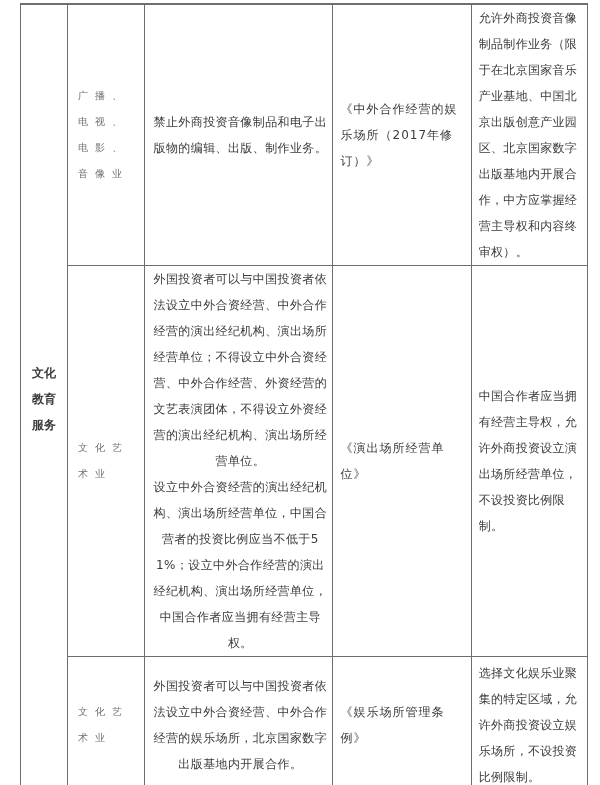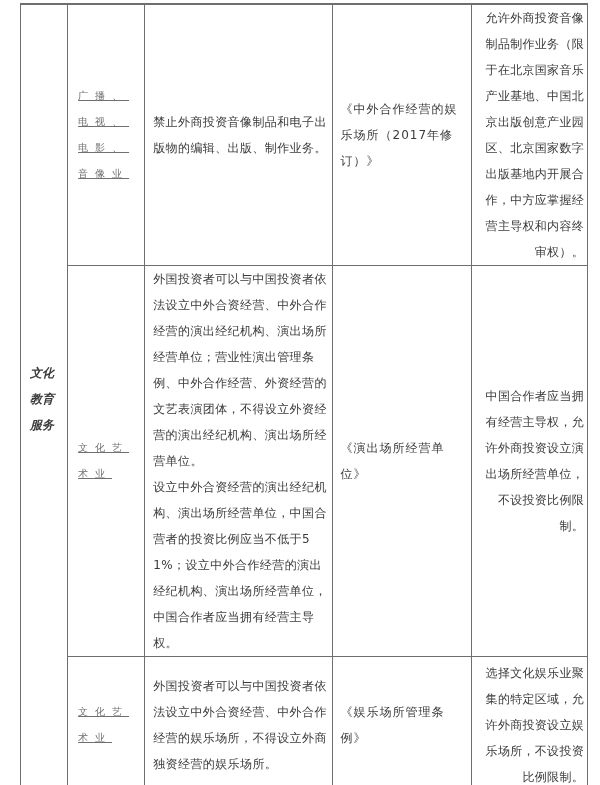"允许外商投资音像制品制作业务（限于在北京国家音乐产业基地、中国北京出版创意产业园" .open-cell { text-align: right -> none }
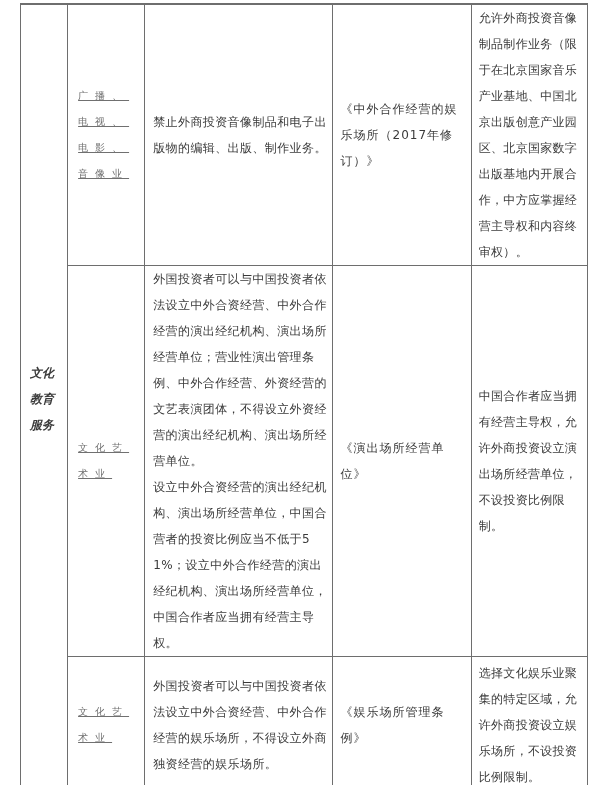"广播、电视、电影、音像业" .sub-cell { text-decoration: underline -> none }
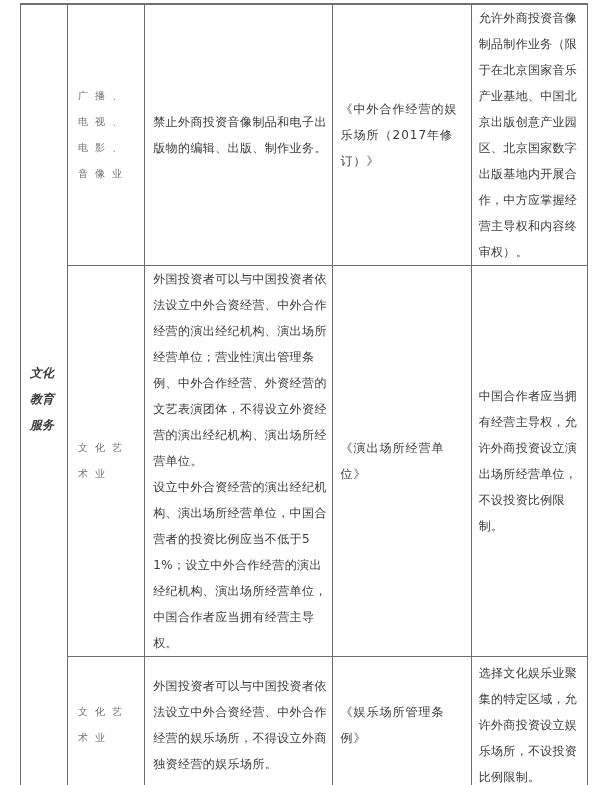"禁止外商投资音像制品和电子出版物的编辑、出版、制作业务。" .para { text-align: none -> center }
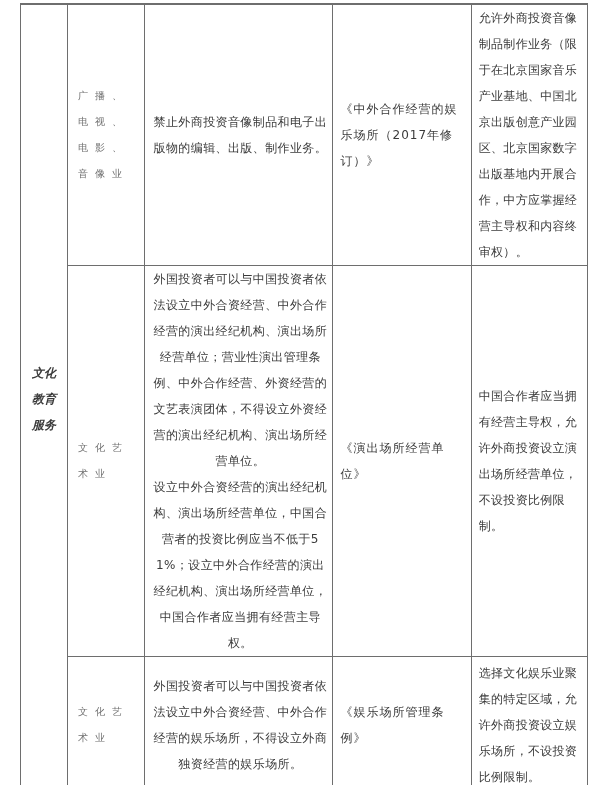"外国投资者可以与中国投资者依法设立中外合资经营、中外合作经营的演出经纪机构、演出" span.para { text: 营业性演出管理条例 -> 不得设立中外合资经营 }
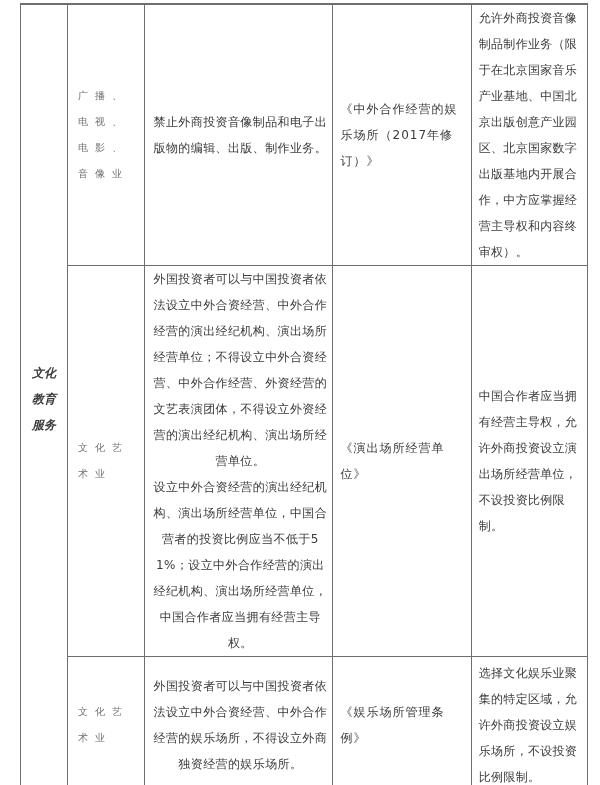"文化" .cat-cell .cat-text { font-style: italic -> none }
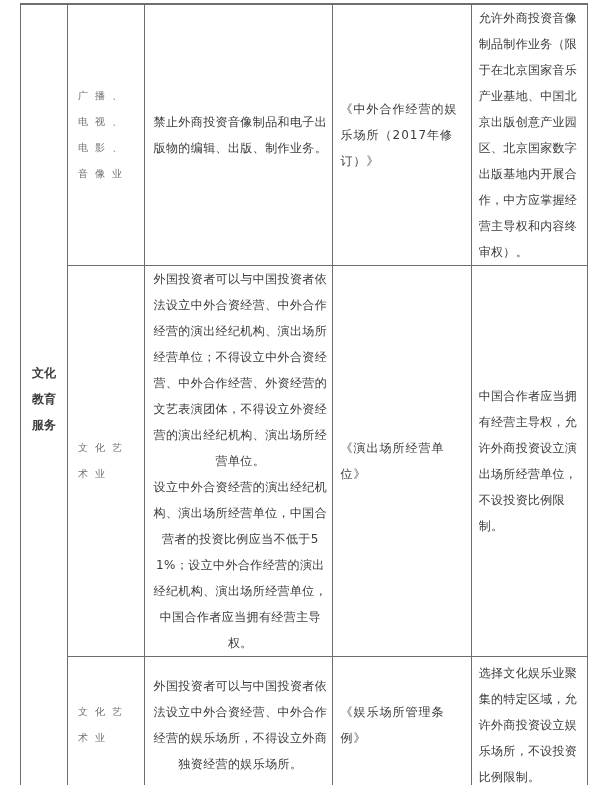"外国投资者可以与中国投资者依法设立中外合资经营、中外合作经营的娱乐场所，不得设立" span.para { text: 不得设立外商独资经营的娱乐场所 -> 北京国家数字出版基地内开展合作 }
